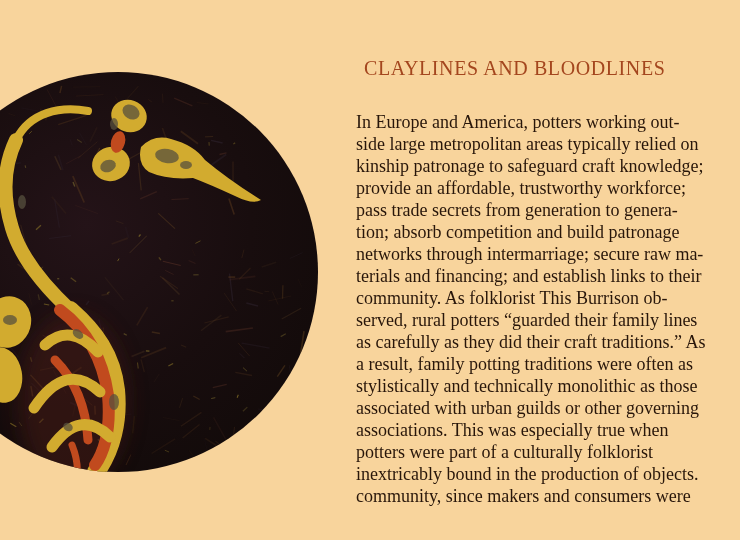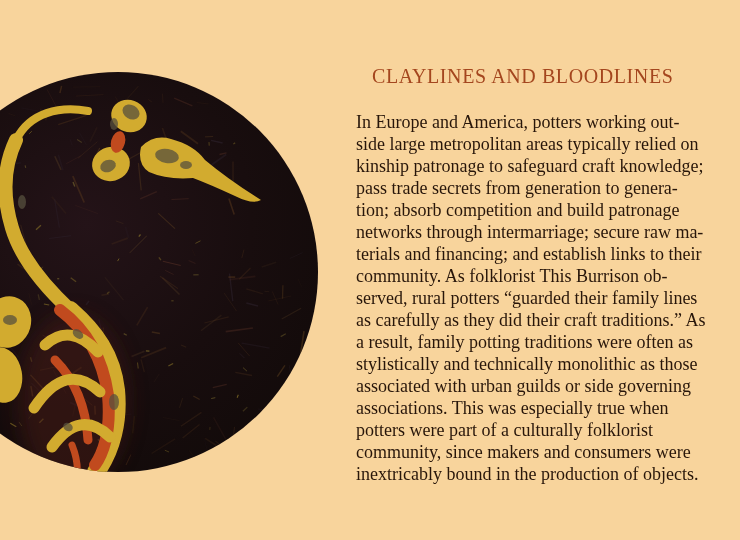"CLAYLINES AND BLOODLINES" .title { margin: 16px -> 8px }
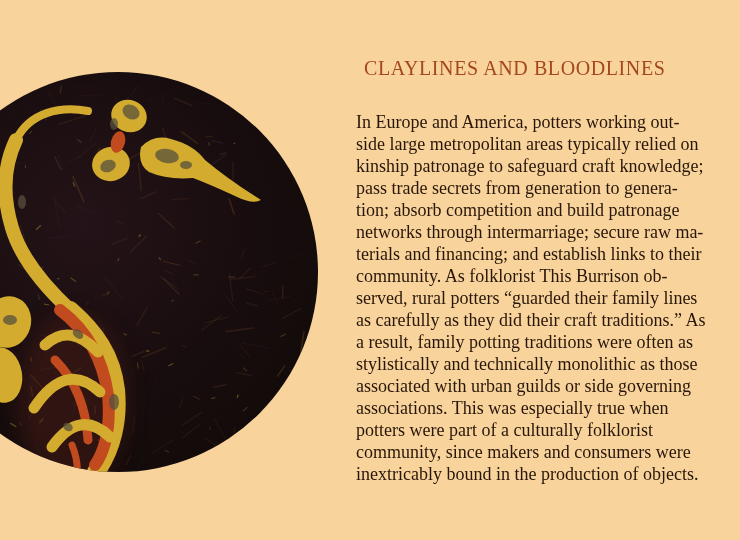"provide an affordable, trustworthy" div.line { html: none -> <div>provide an affordable, trustworthy workforce;</div> }
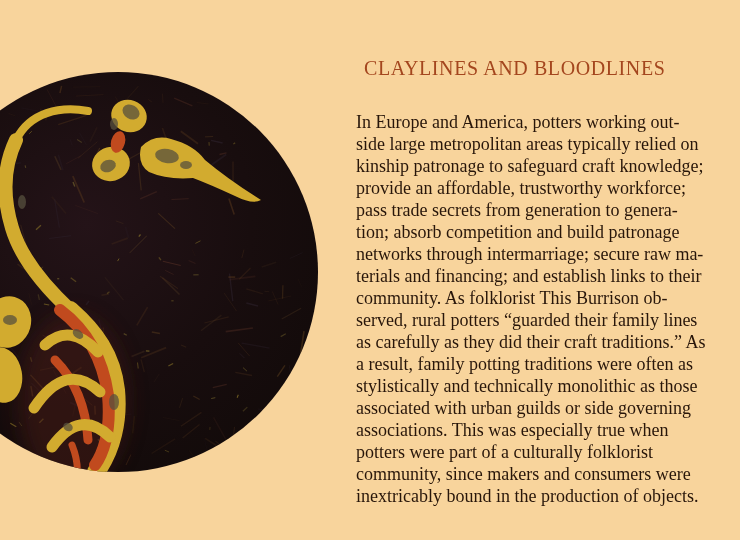"associated with urban guilds or" div.line { text: side -> other }
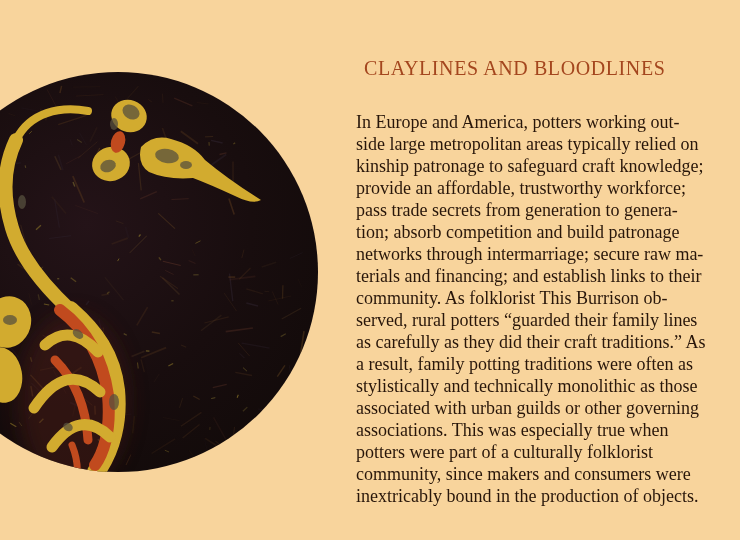"community, since makers and consumers" div.line { order: before "inextricably bound in the production" -> after "inextricably bound in the production" }
